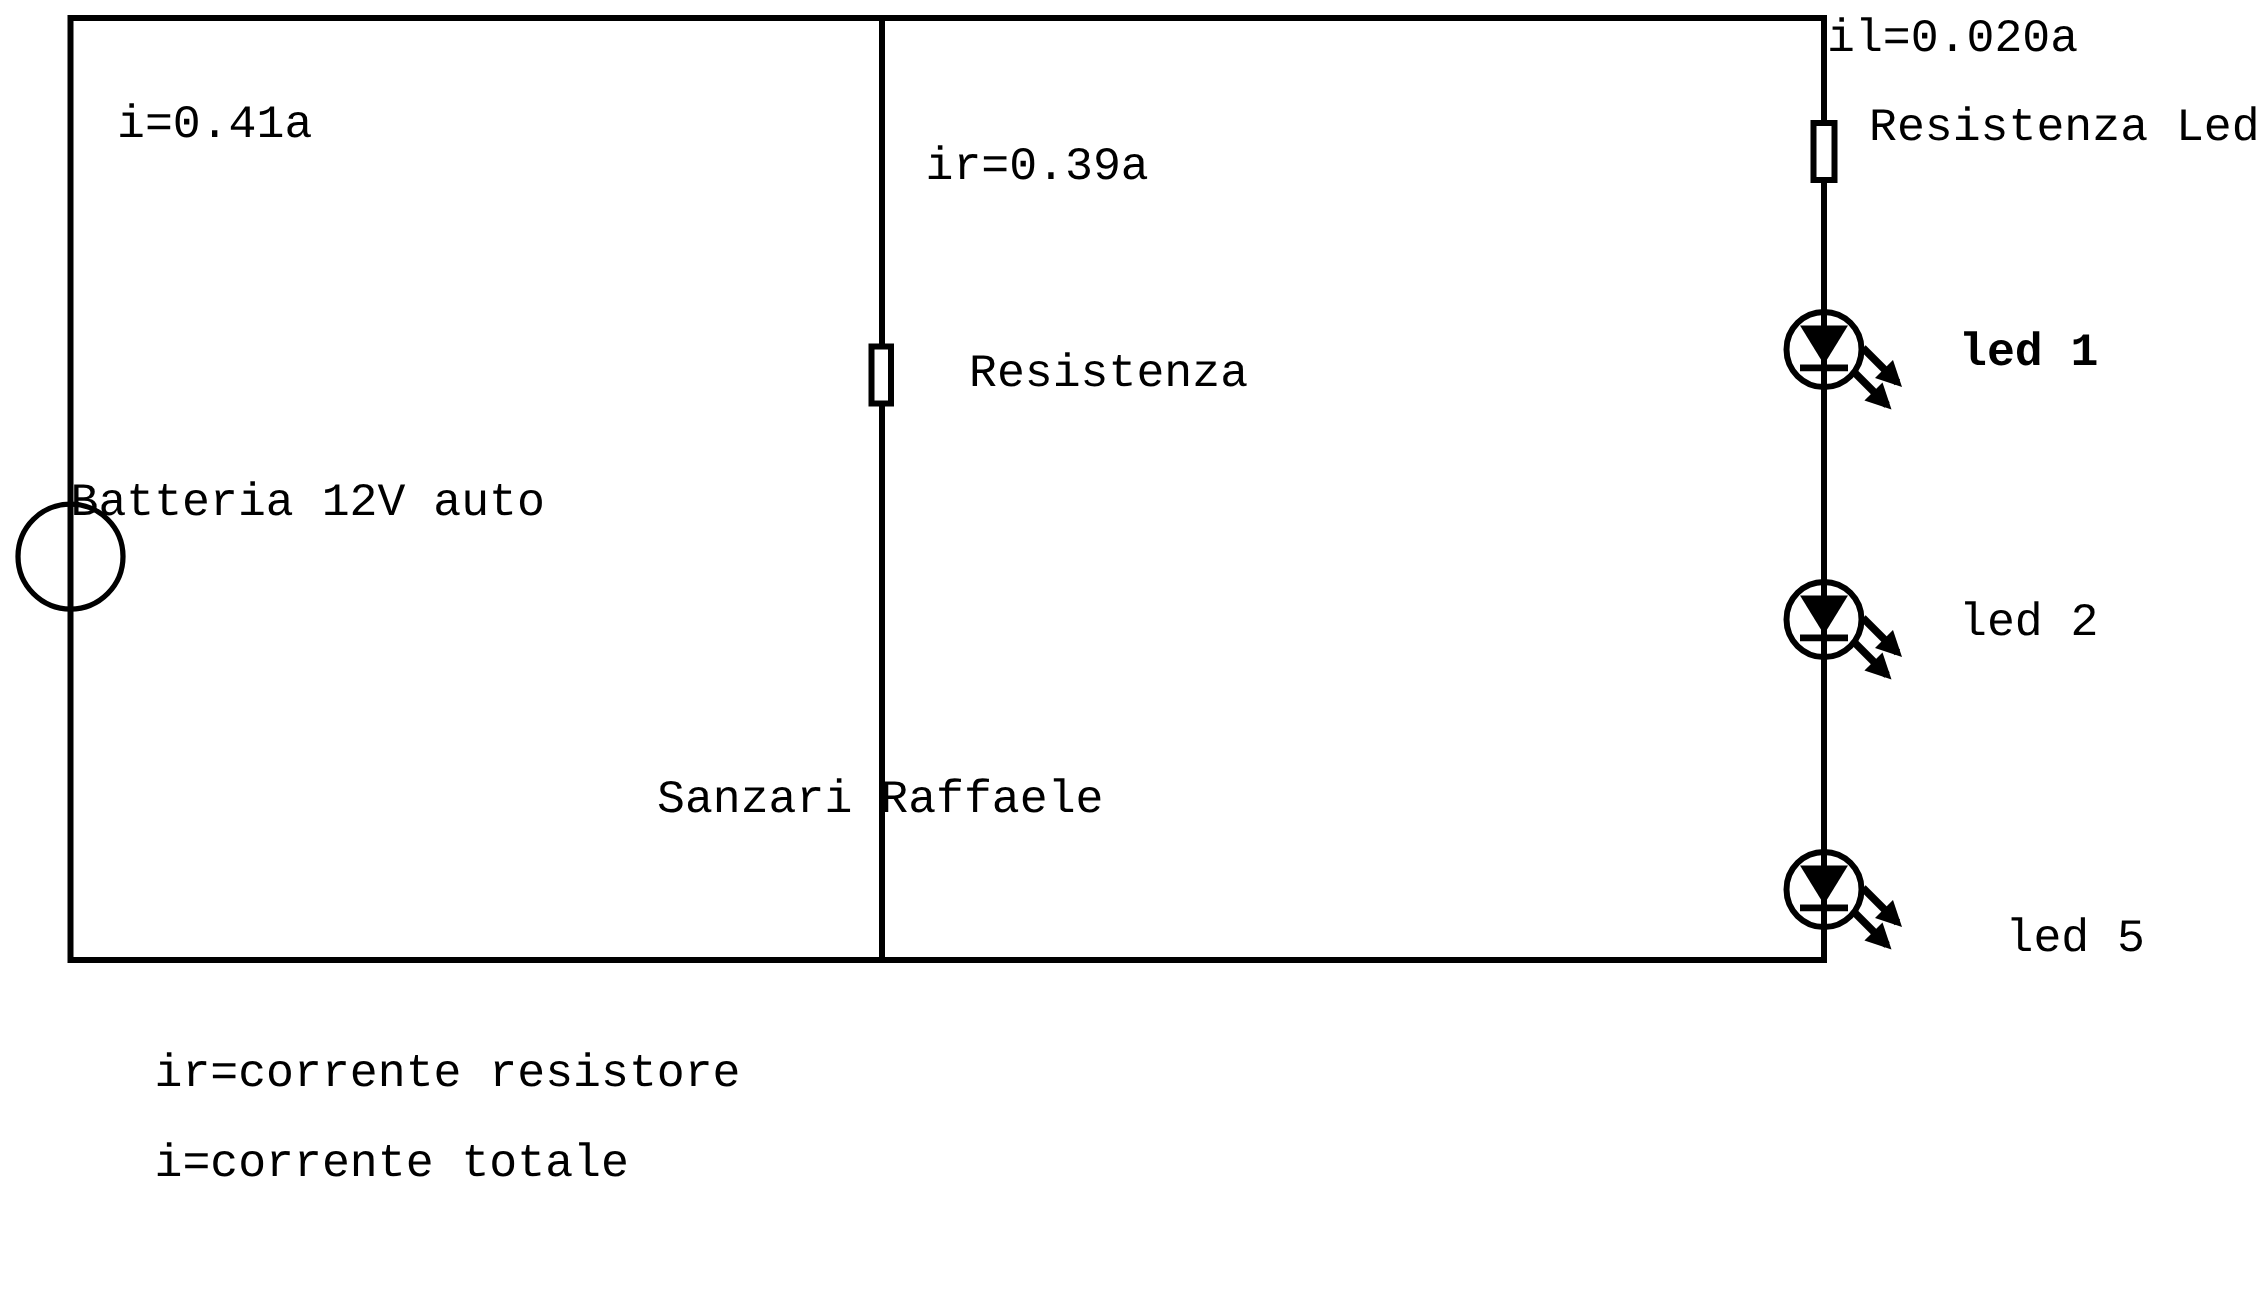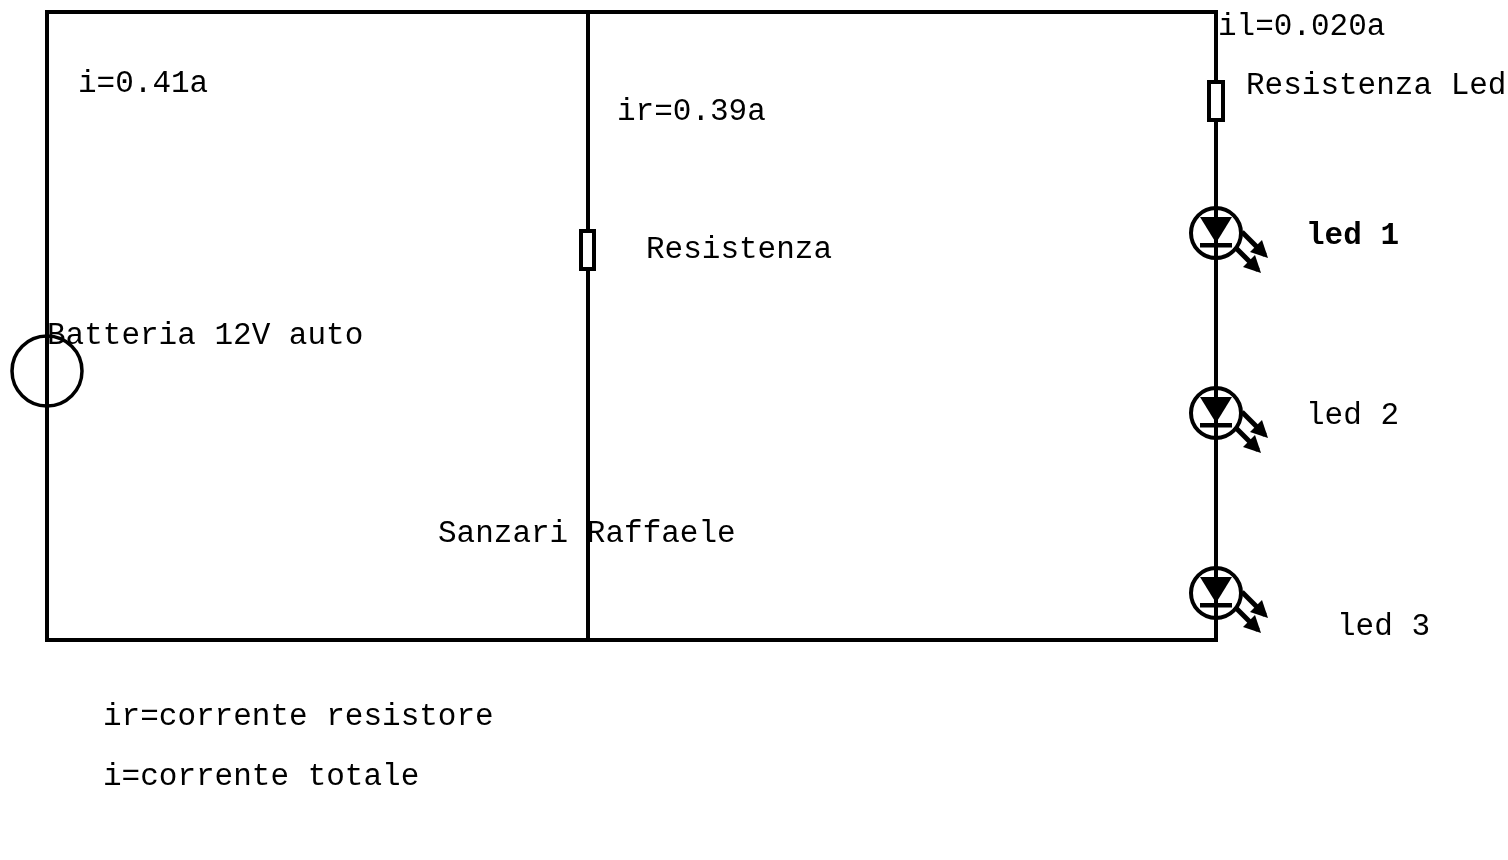"led 3" div.lbl { text: 3 -> 5 }
